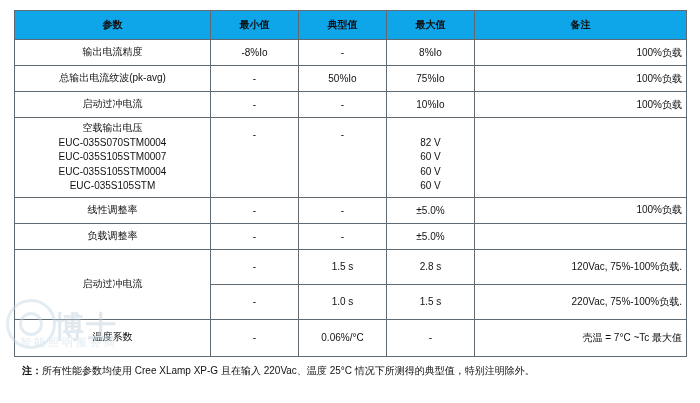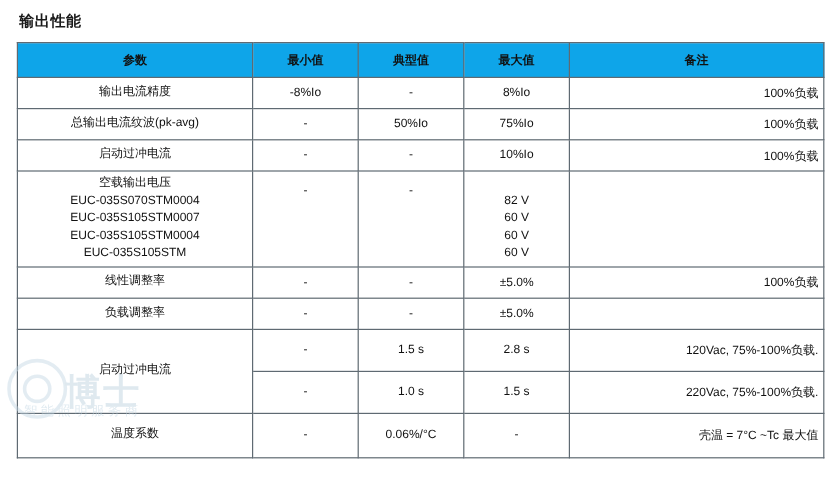"输出性能" div.doc-title { html: <div>输出性能</div> -> none }
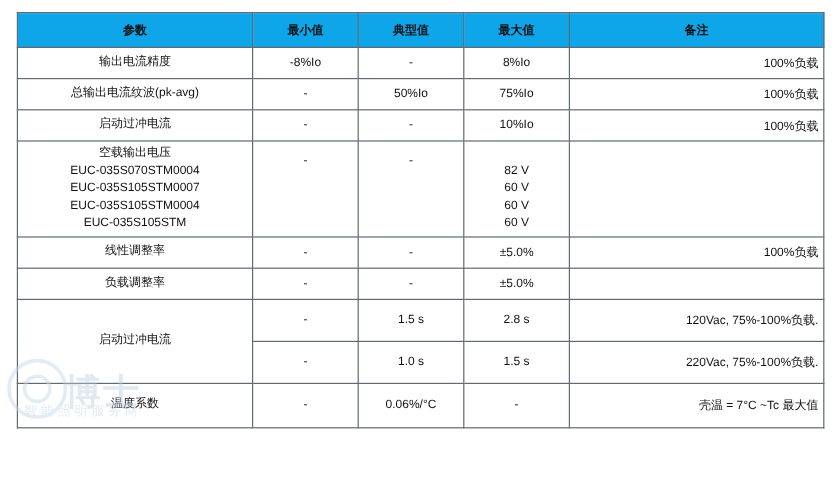"注：所有性能参数均使用 Cree XLamp XP-G 且在输入" div.footnote { html: none -> <div> <b>注：</b><span>所有性能参数均使用 Cree XLamp XP-G 且在输入 220Vac、温度 25°C 情况下所测得的典型值，特别注明除外。</span> </div> }
